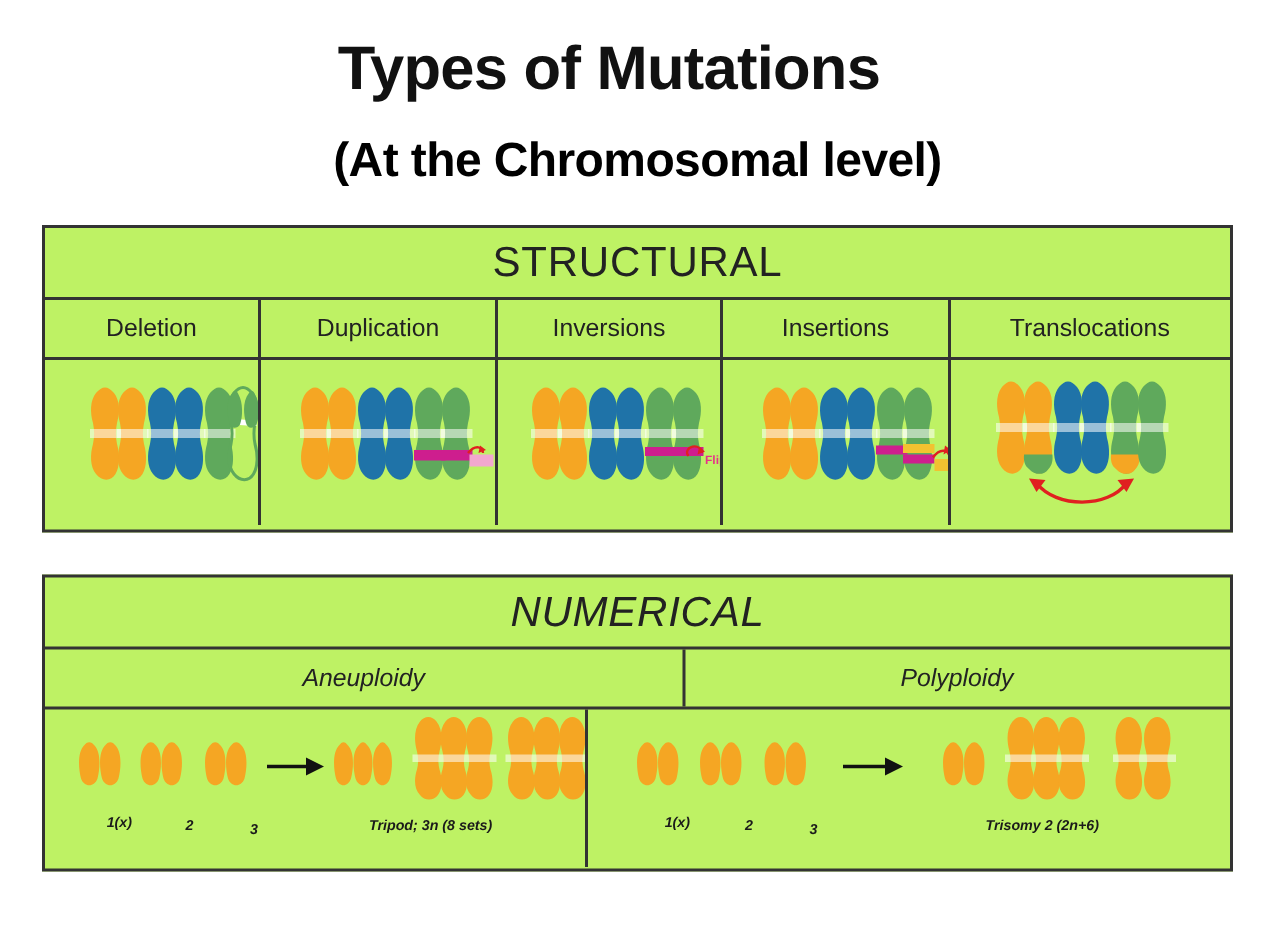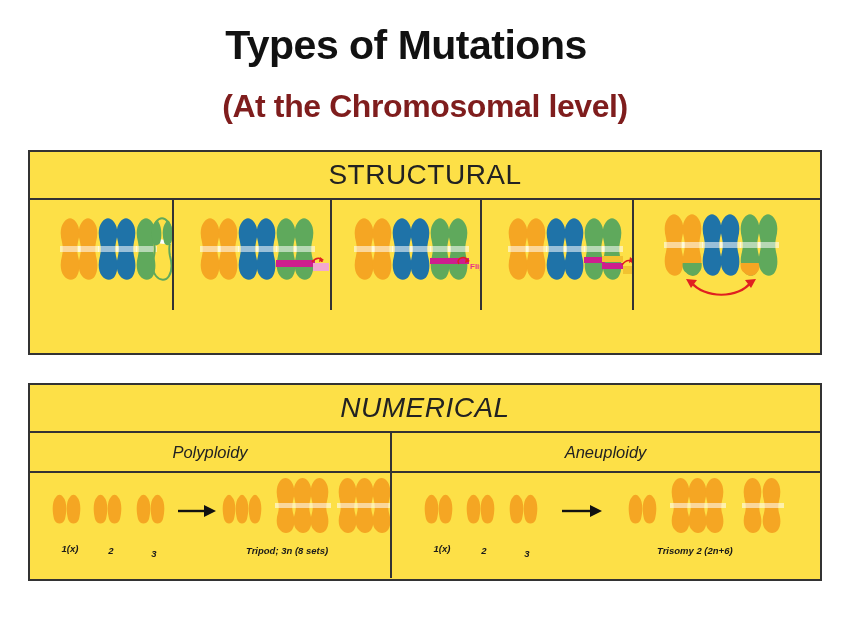"(At the Chromosomal level)" .subtitle { color: #7f1d1d -> #000000 }
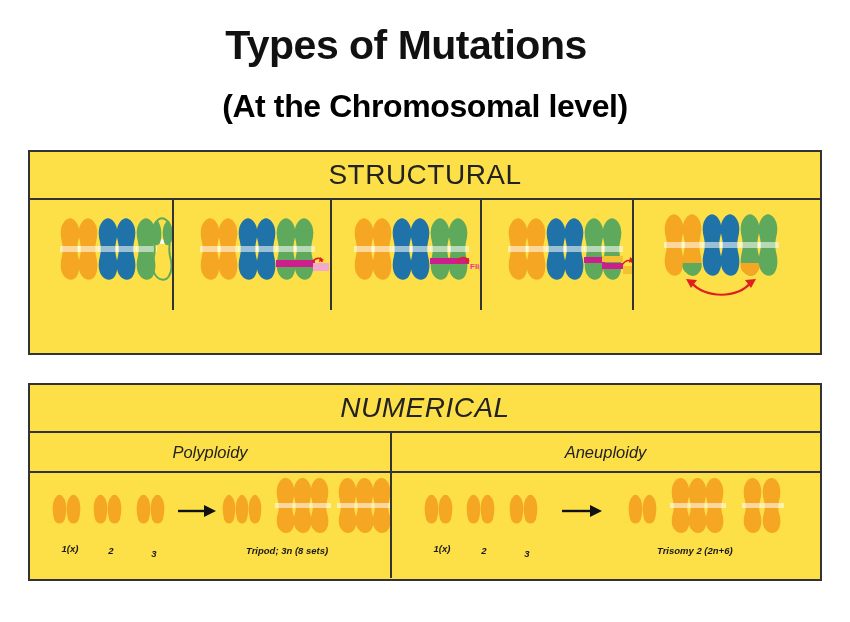"STRUCTURAL" .tbl { background: #fde047 -> #bef264 }
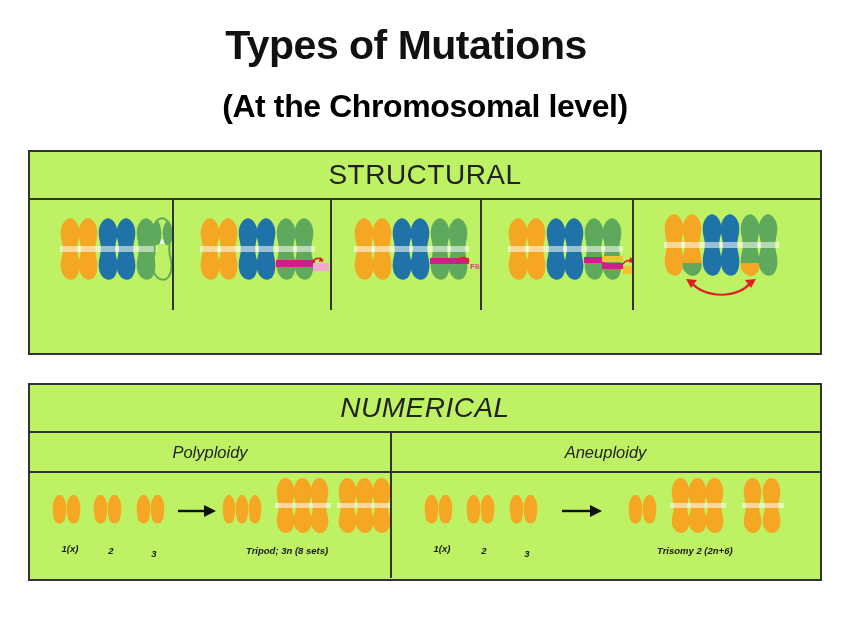"Deletion" div.hdr-row { html: none -> <div> <div>Deletion</div> <div>Duplication</div> <div>Inversions</div> <div>Insertions</div> <div>Translocations</div> </div> }
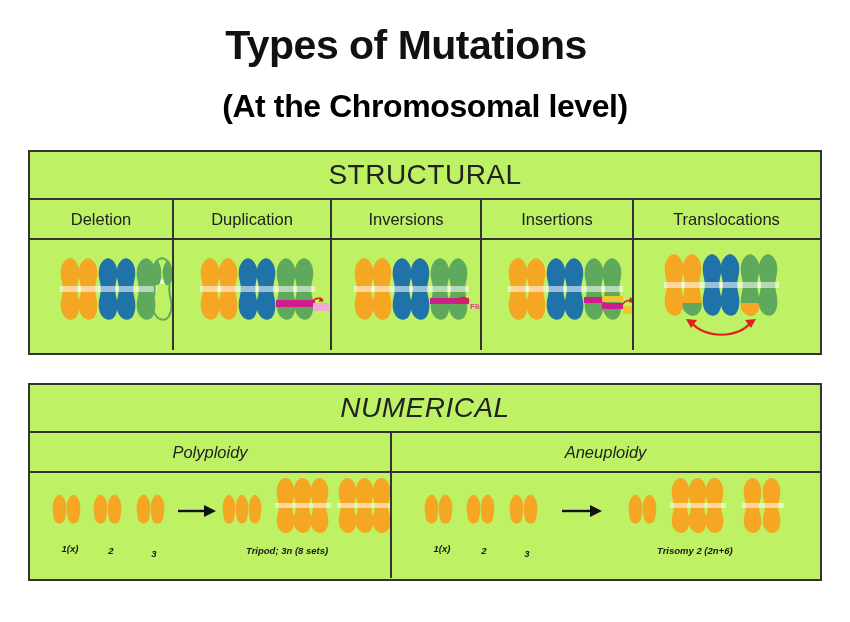"Polyploidy" div.hdr-cell { order: before "Aneuploidy" -> after "Aneuploidy" }
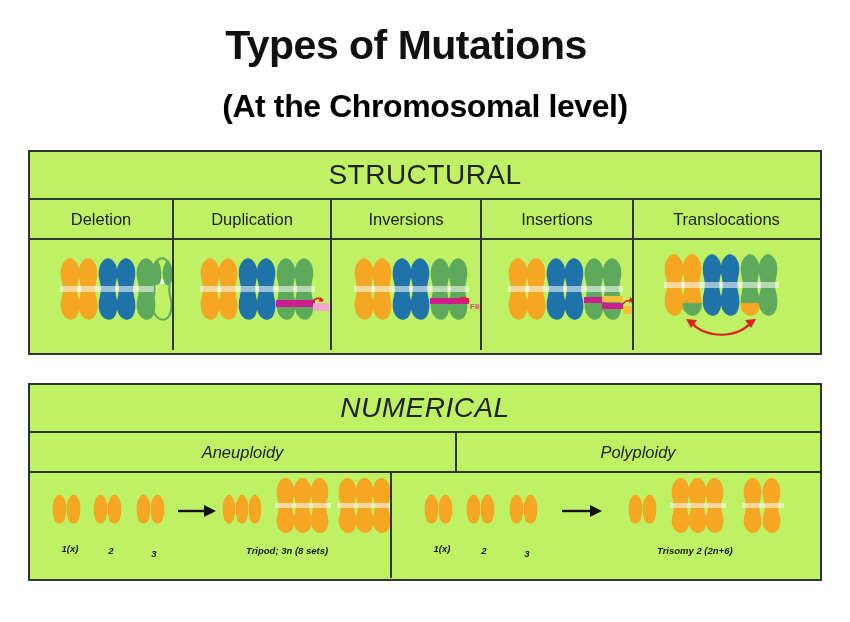"1(x)" .lbl { text-align: center -> right }
